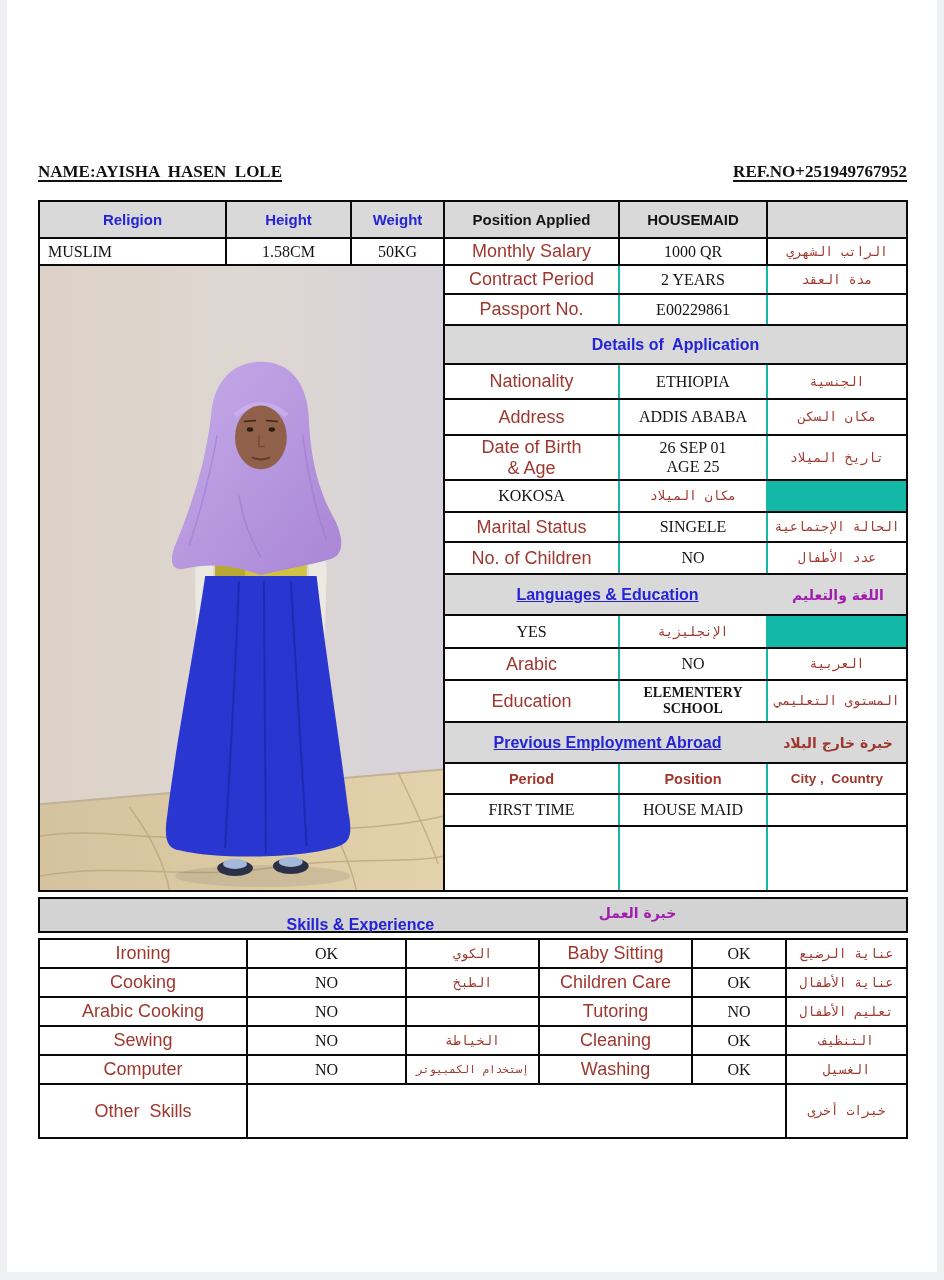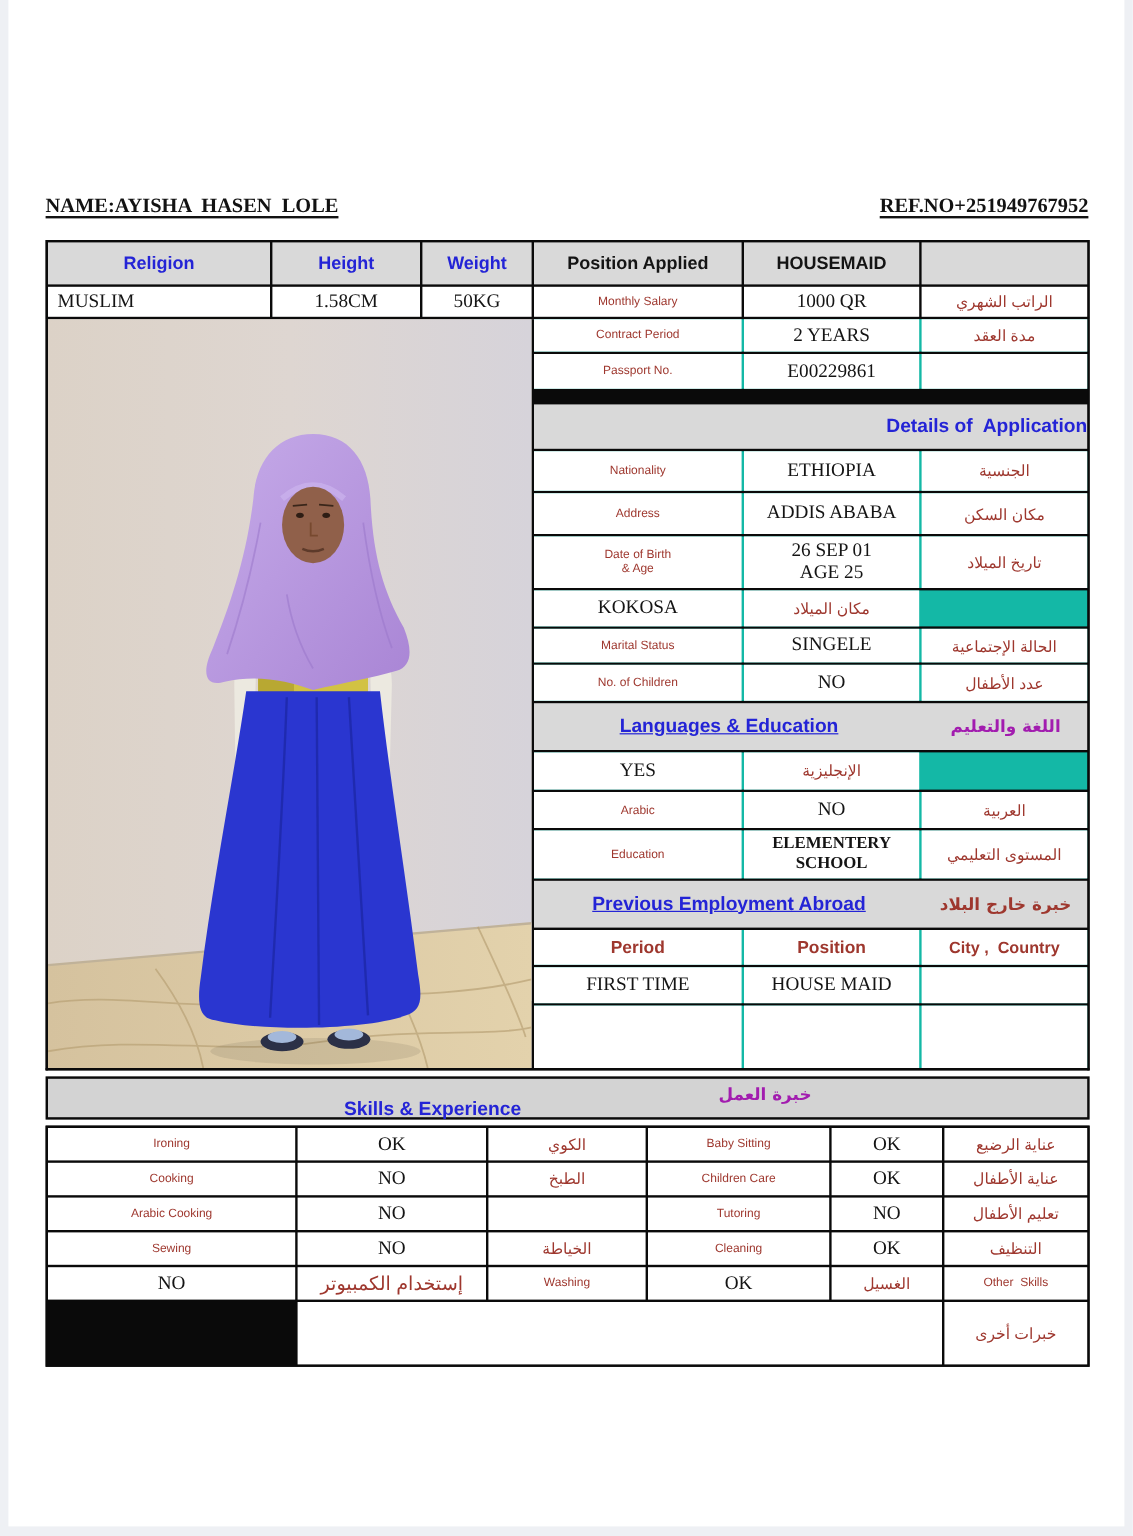"Monthly Salary" .lblr { font-size: 10px -> 18px }
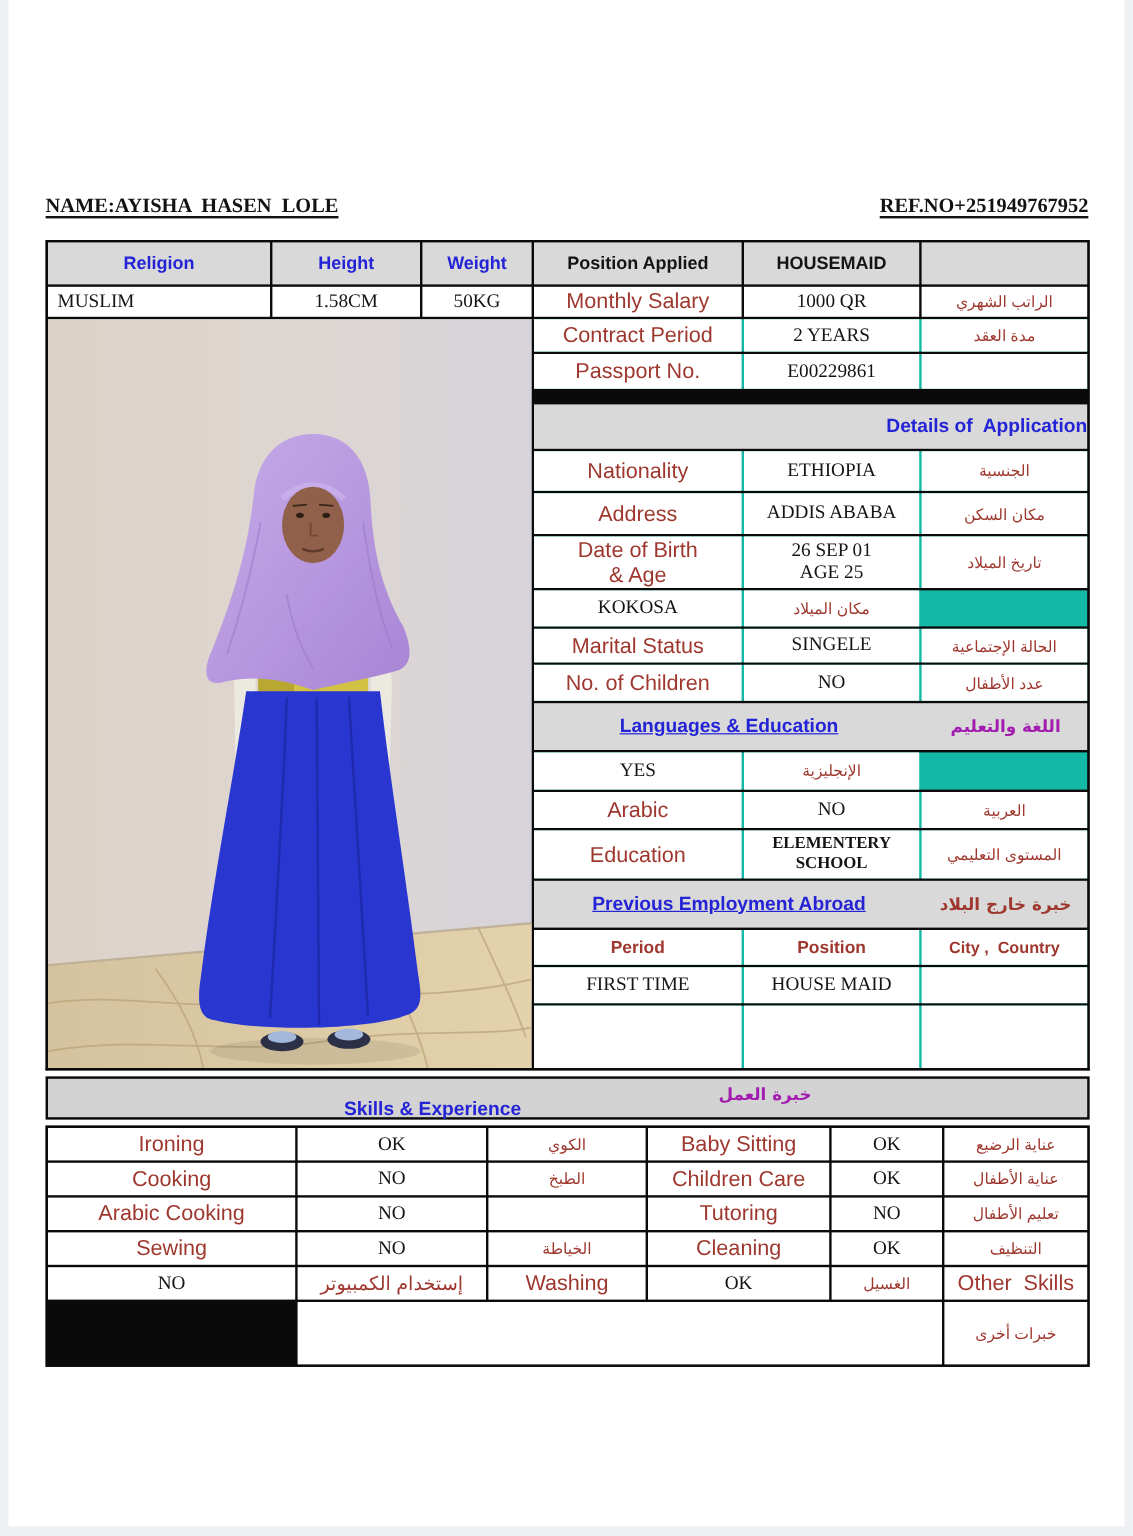"الراتب الشهري" .ar { font-family: Liberation Sans, sans-serif -> Liberation Mono, monospace }
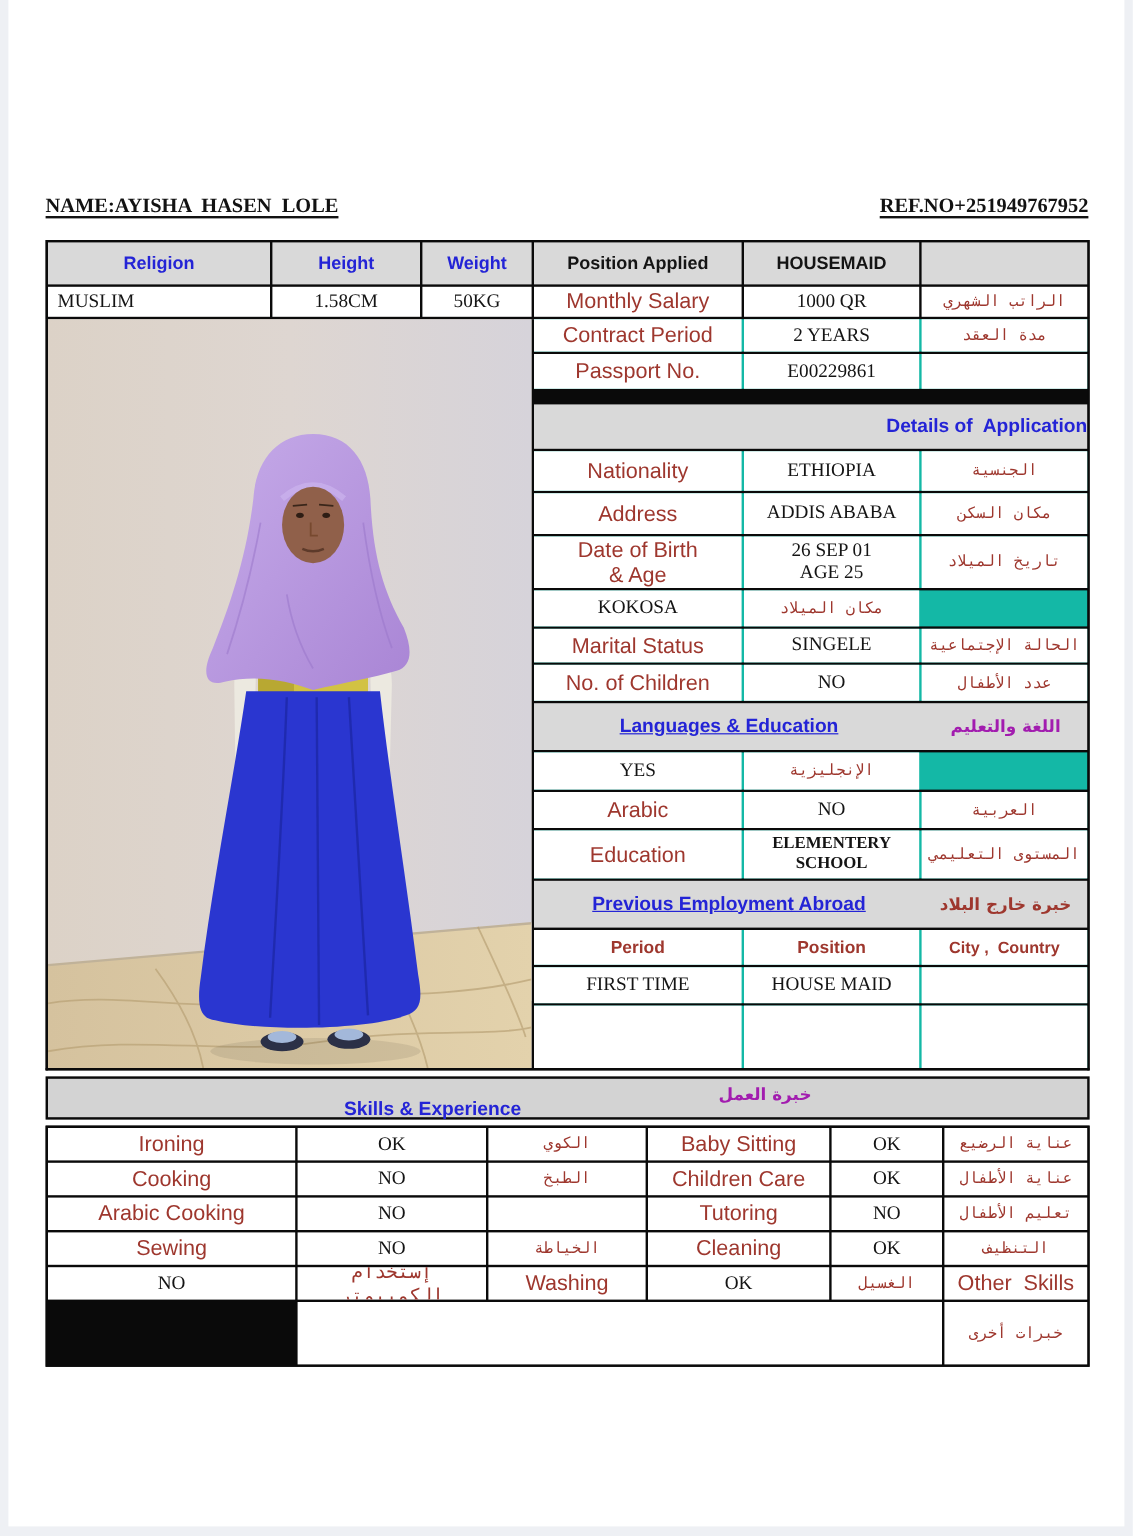"Details of Application" .dband.center { justify-content: flex-end -> center; margin-top: 11px -> none }
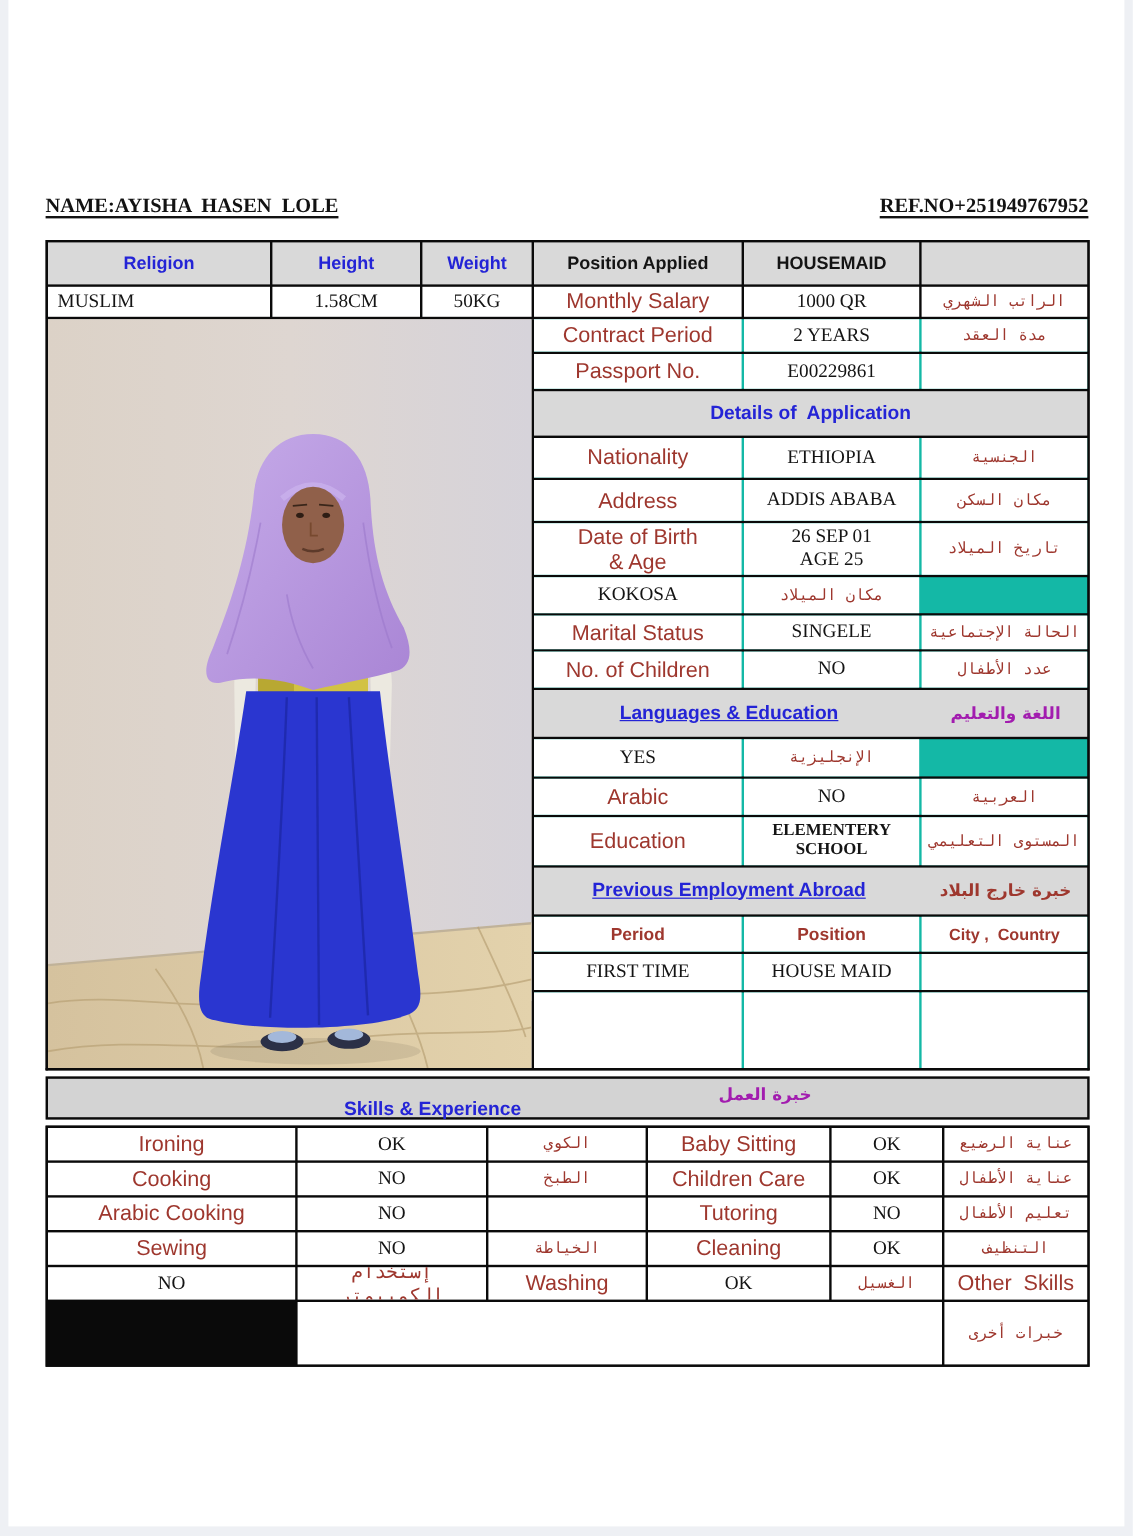"Computer" div.cell { html: none -> <div>Computer</div> }
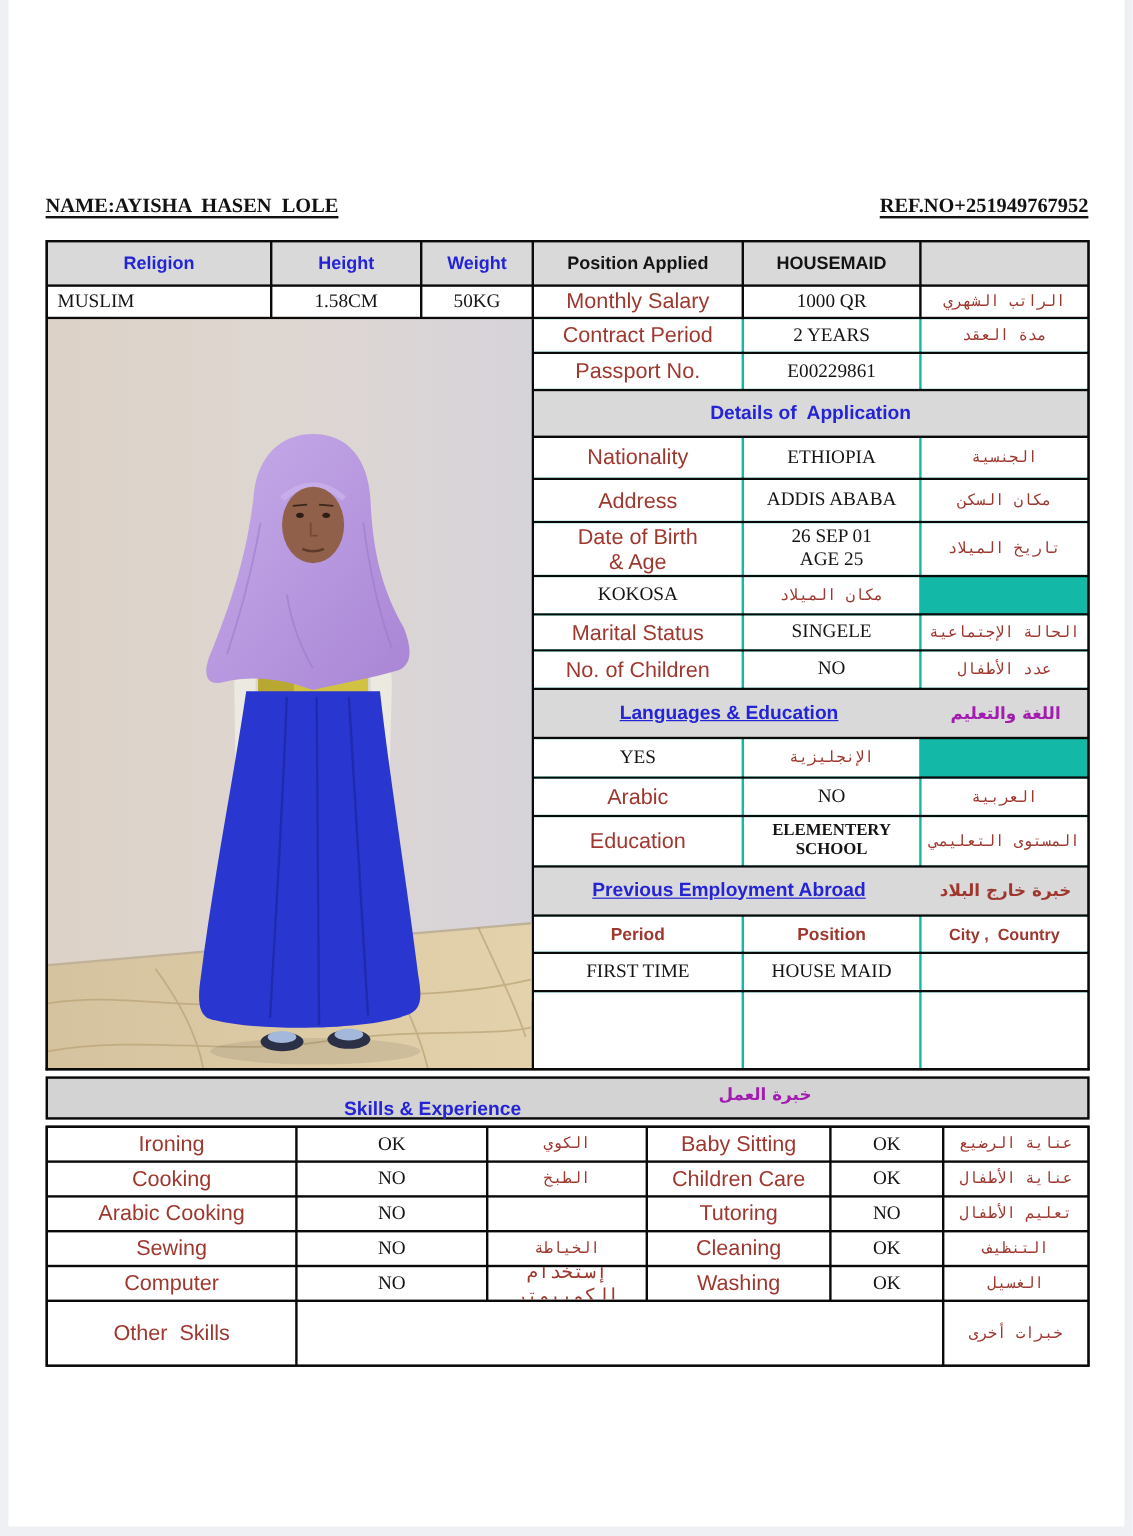"إستخدام الكمبيوتر" div.cell { font-size: 16px -> 11px }
